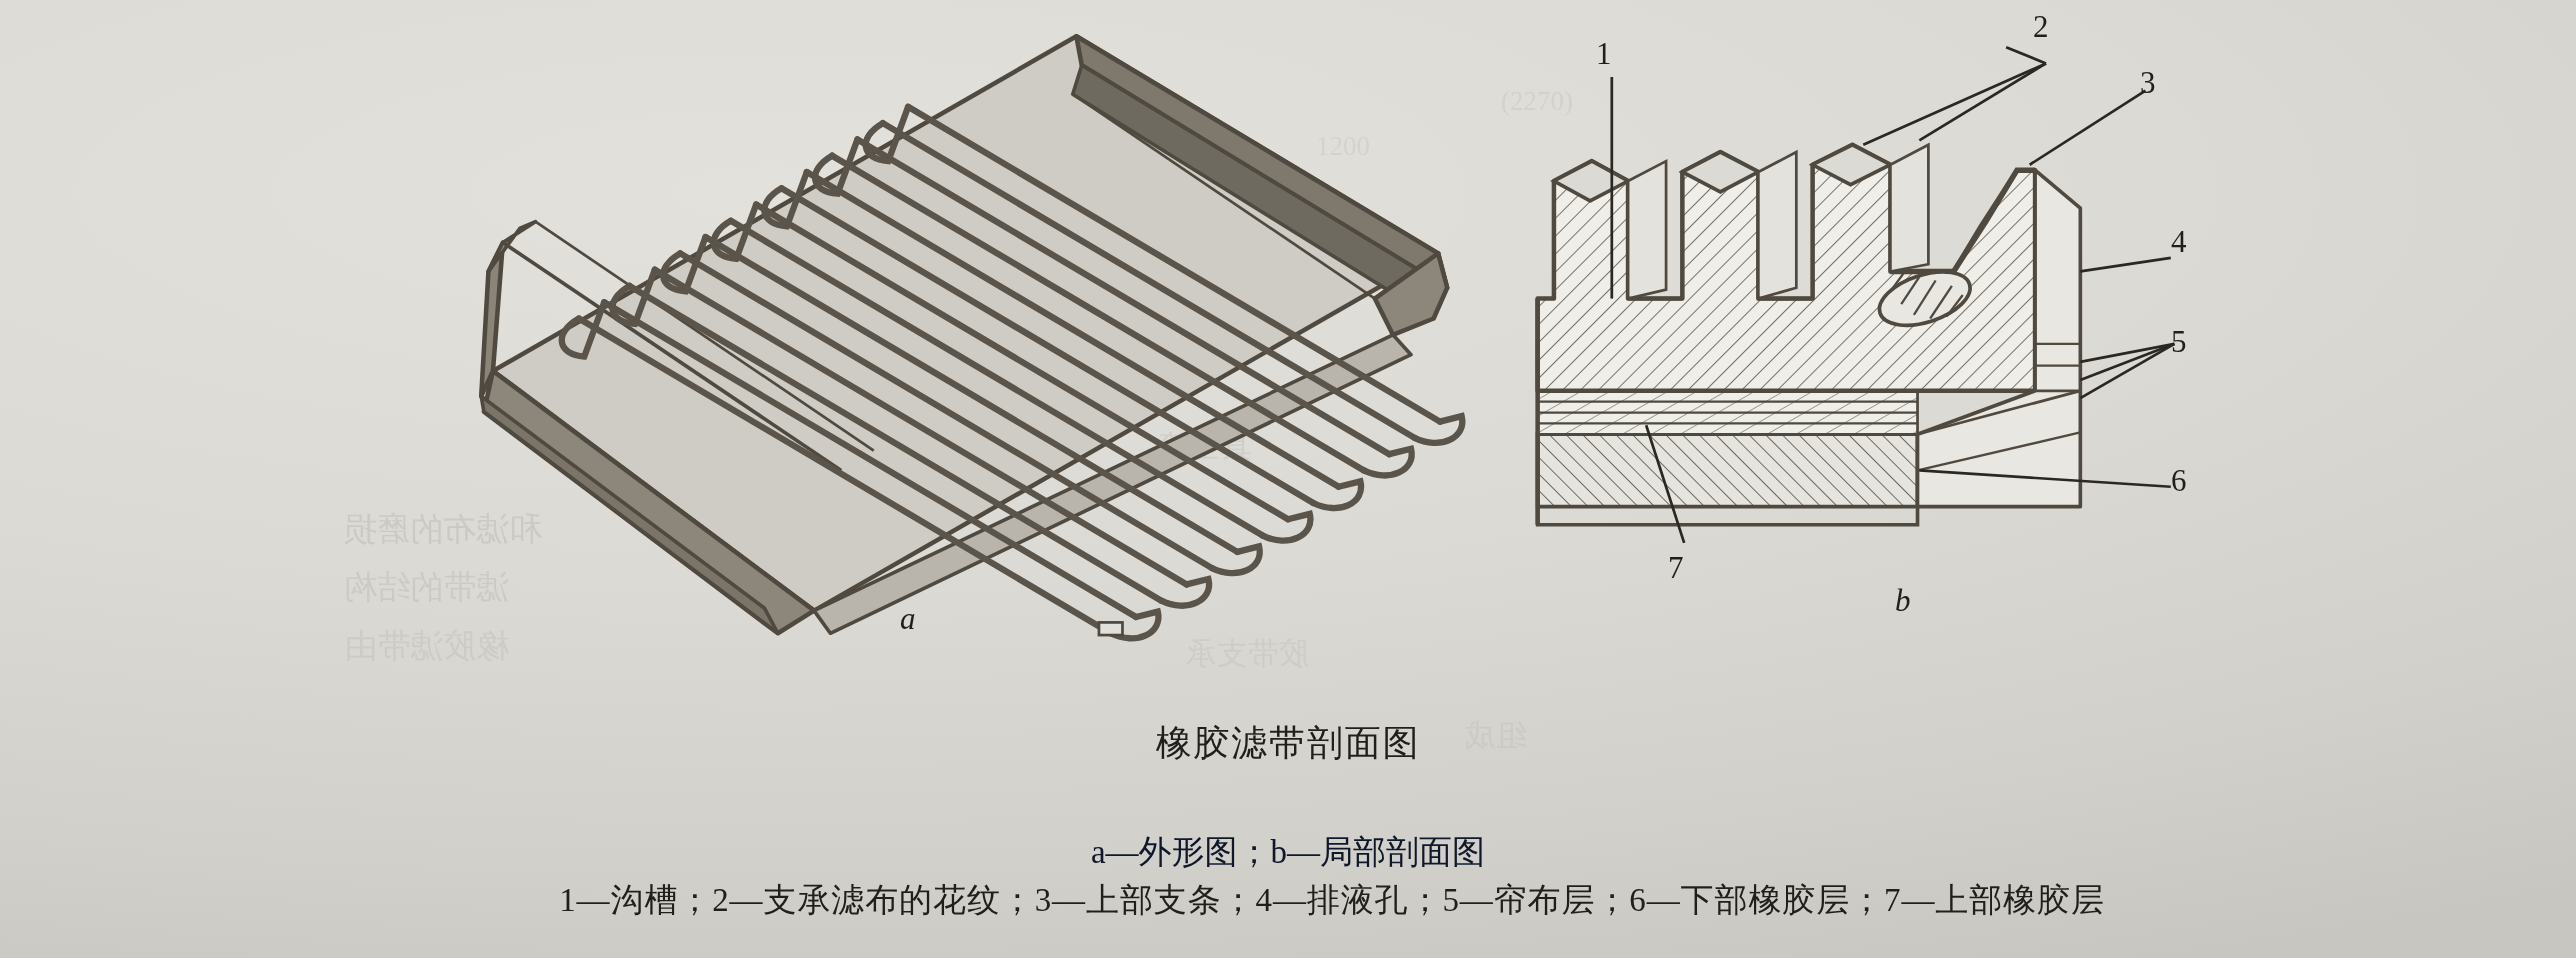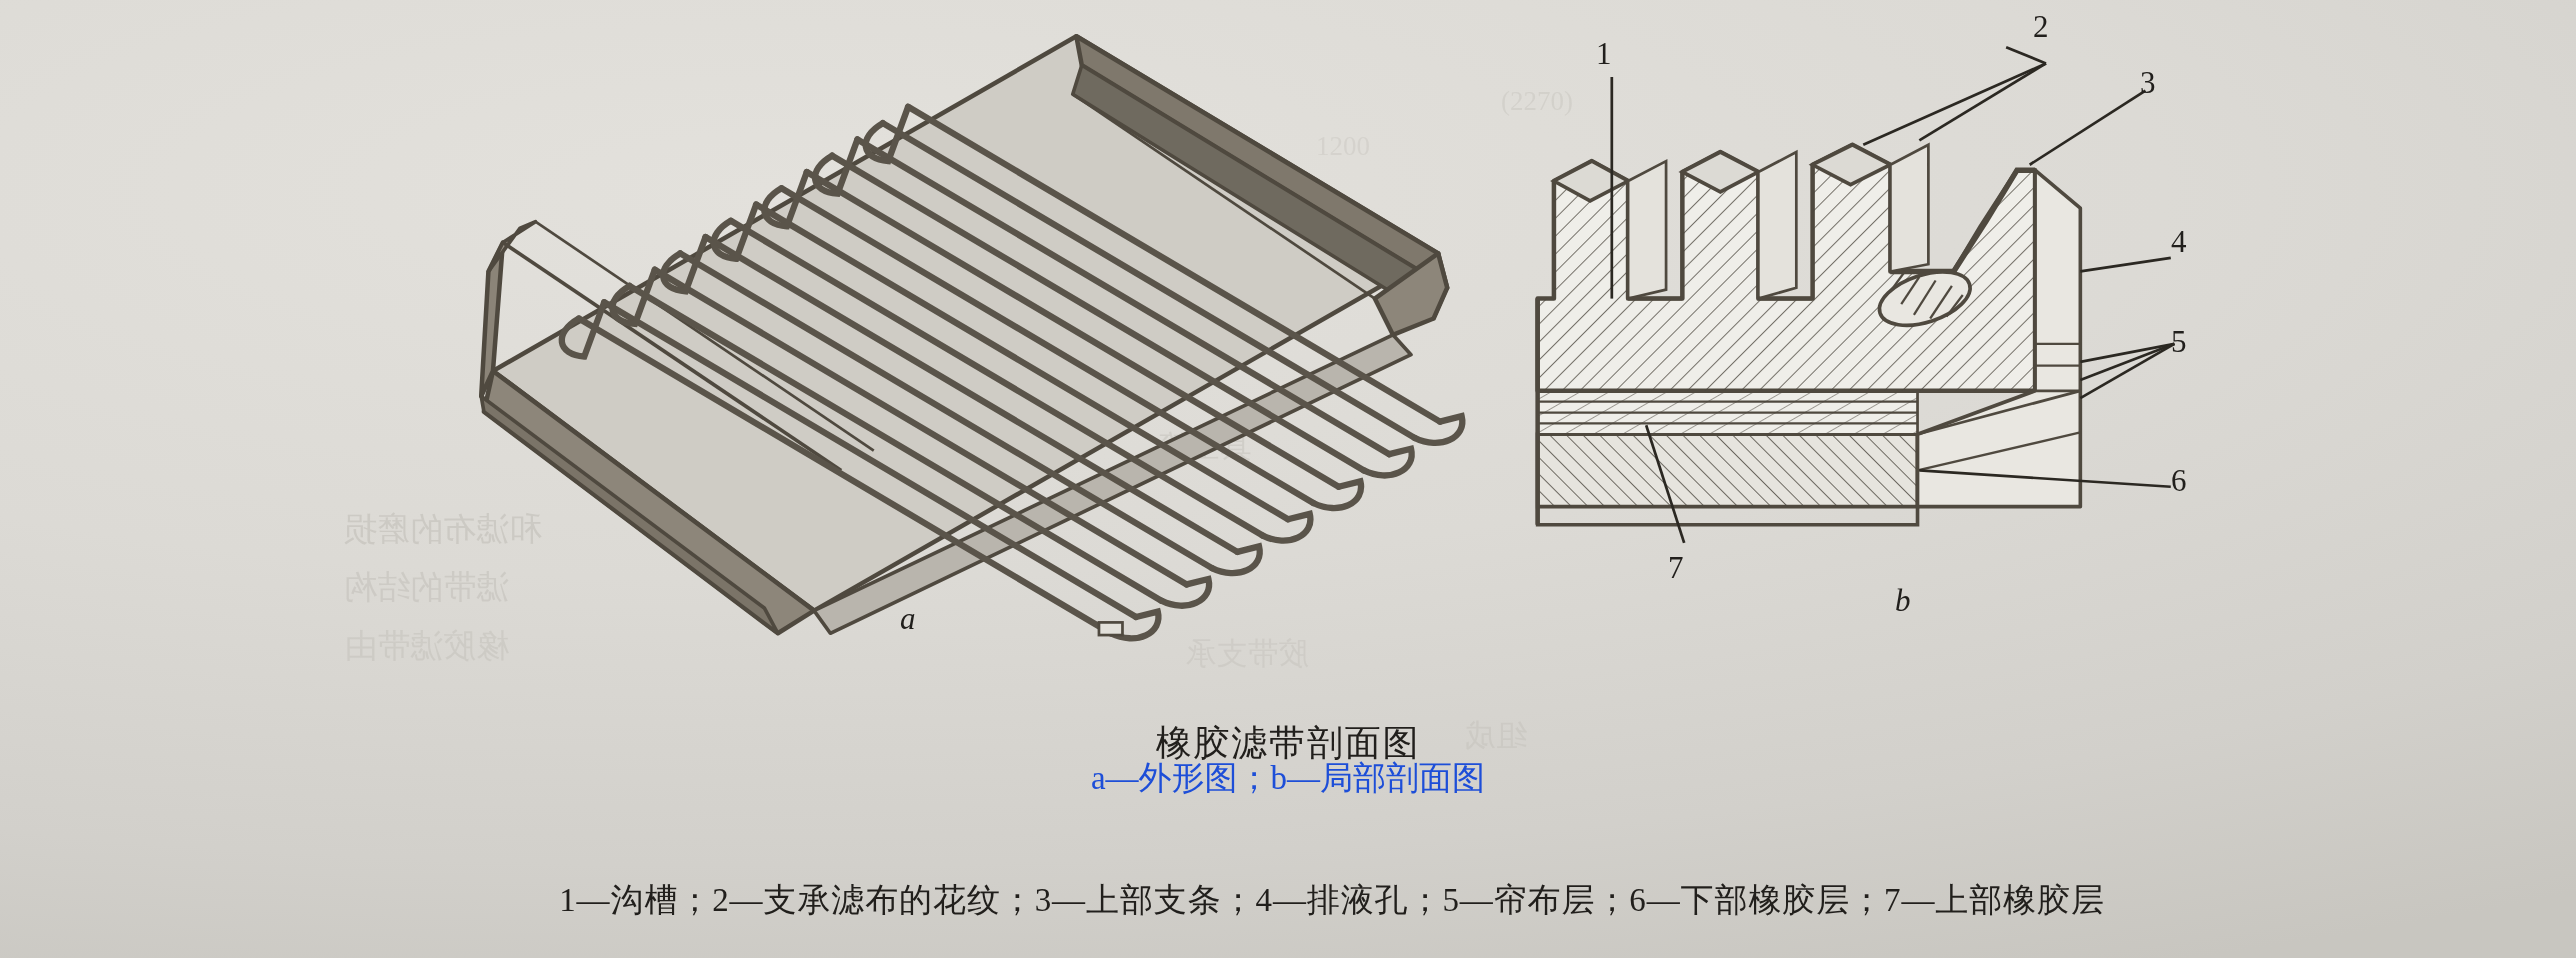"a—外形图；b—局部剖面图" .cap-sub { color: #1d4ed8 -> #0f172a; top: 733px -> 807px }
